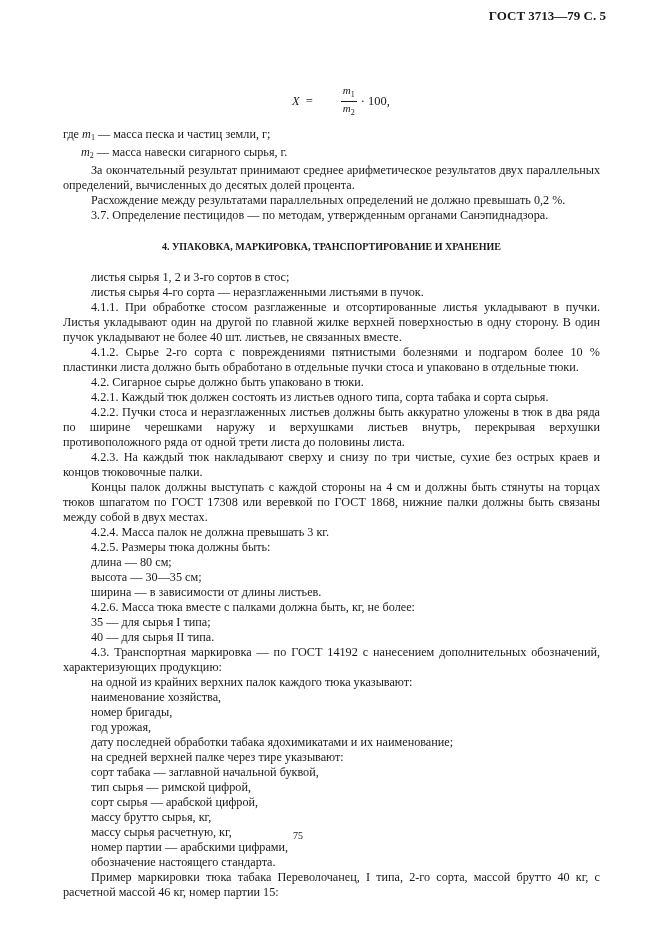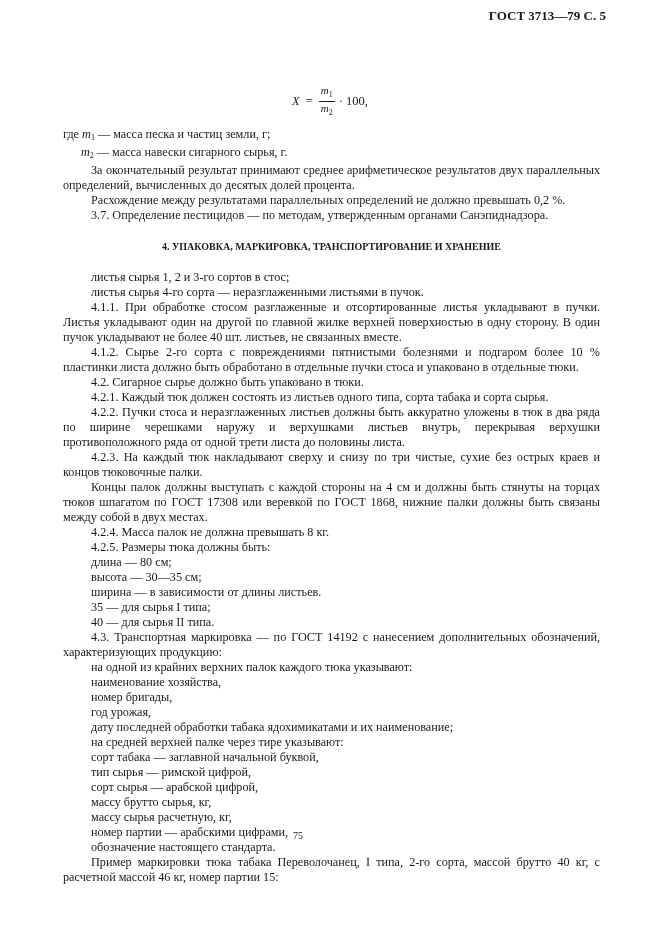"m1" .frac { margin-left: none -> 22px }
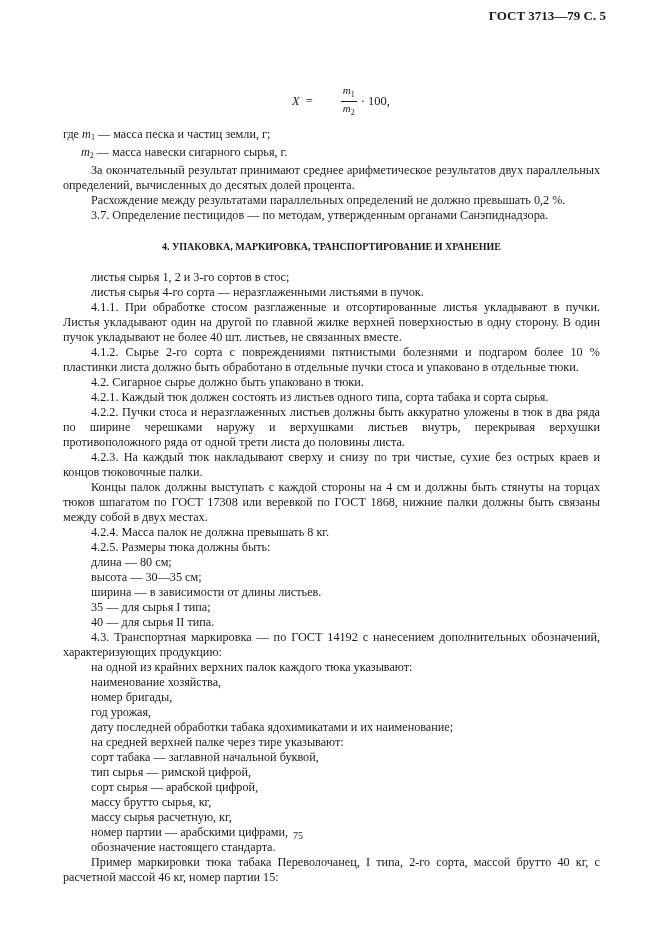"4.2.4. Масса палок не должна" p.p { text: 8 -> 3 }
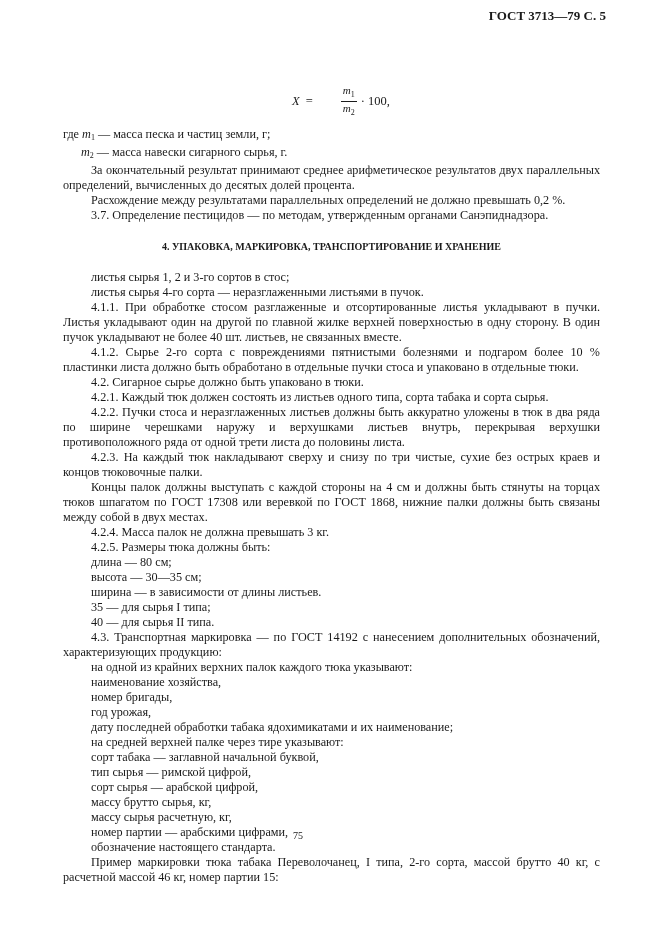"4.2.6. Масса тюка вместе с" p.p { html: none -> <p>4.2.6. Масса тюка вместе с палками должна быть, кг, не более:</p> }
